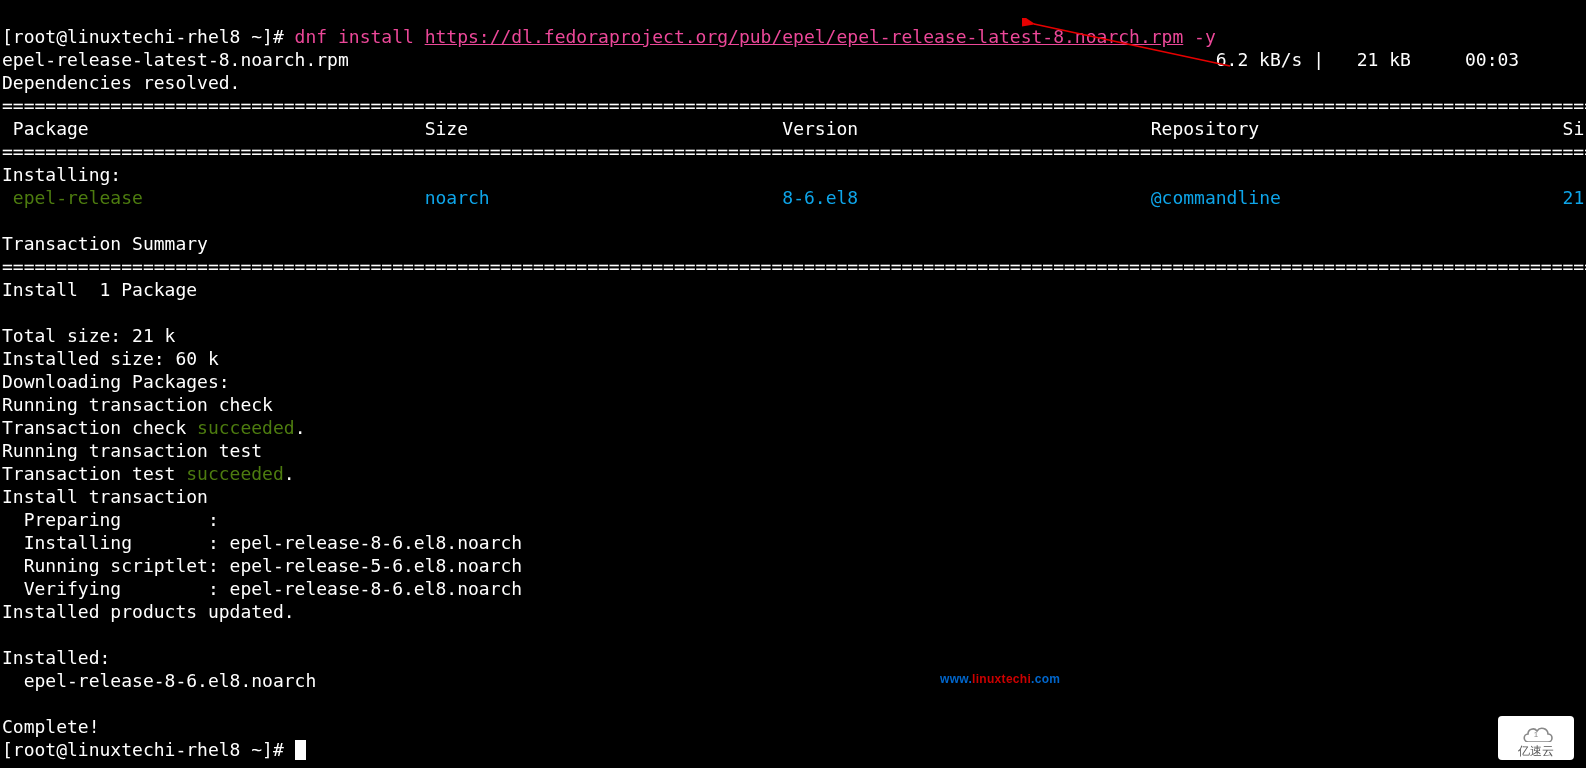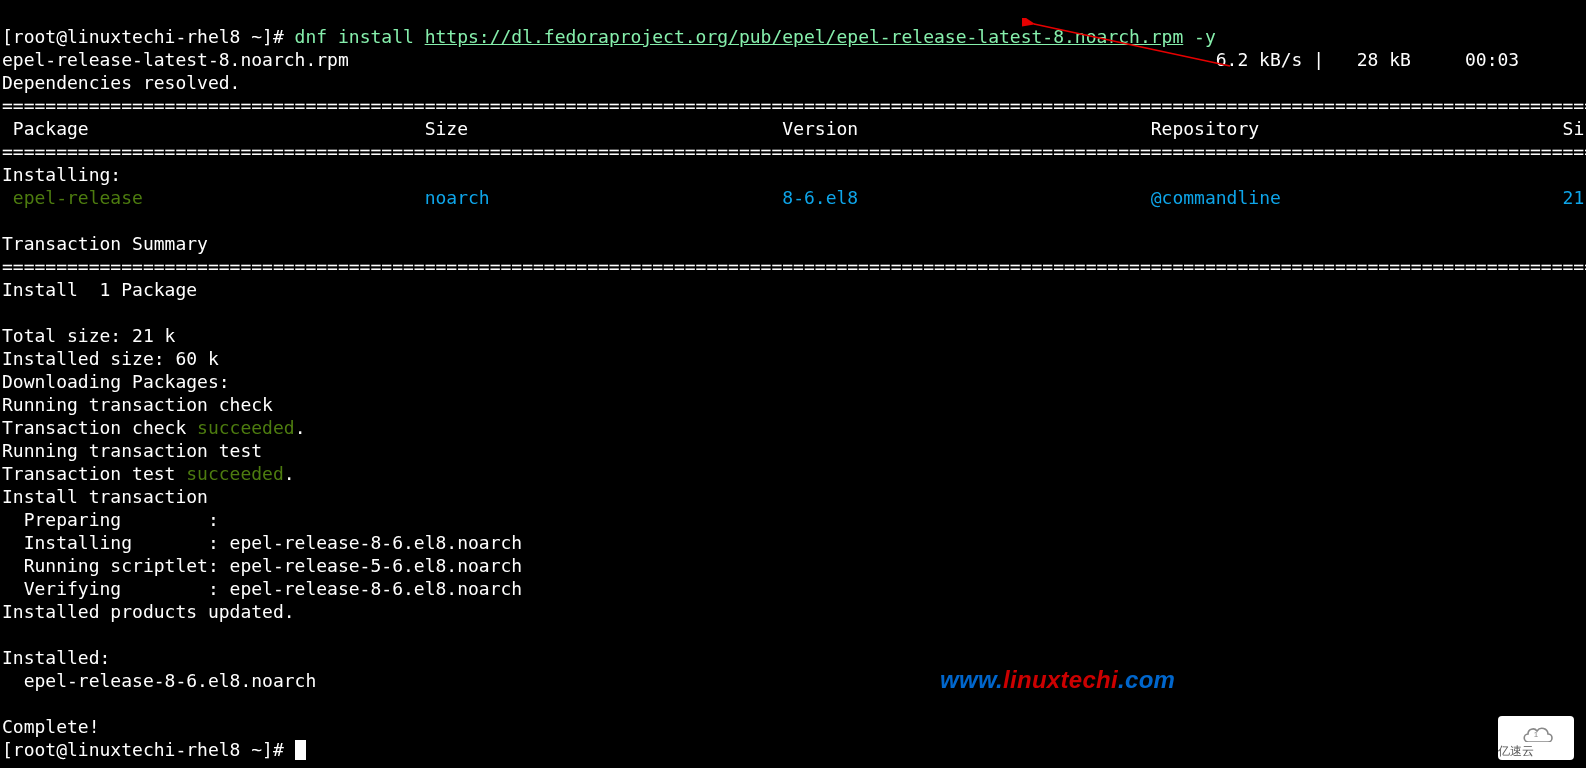"dnf install" .yellow { color: #86efac -> #ec4899 }
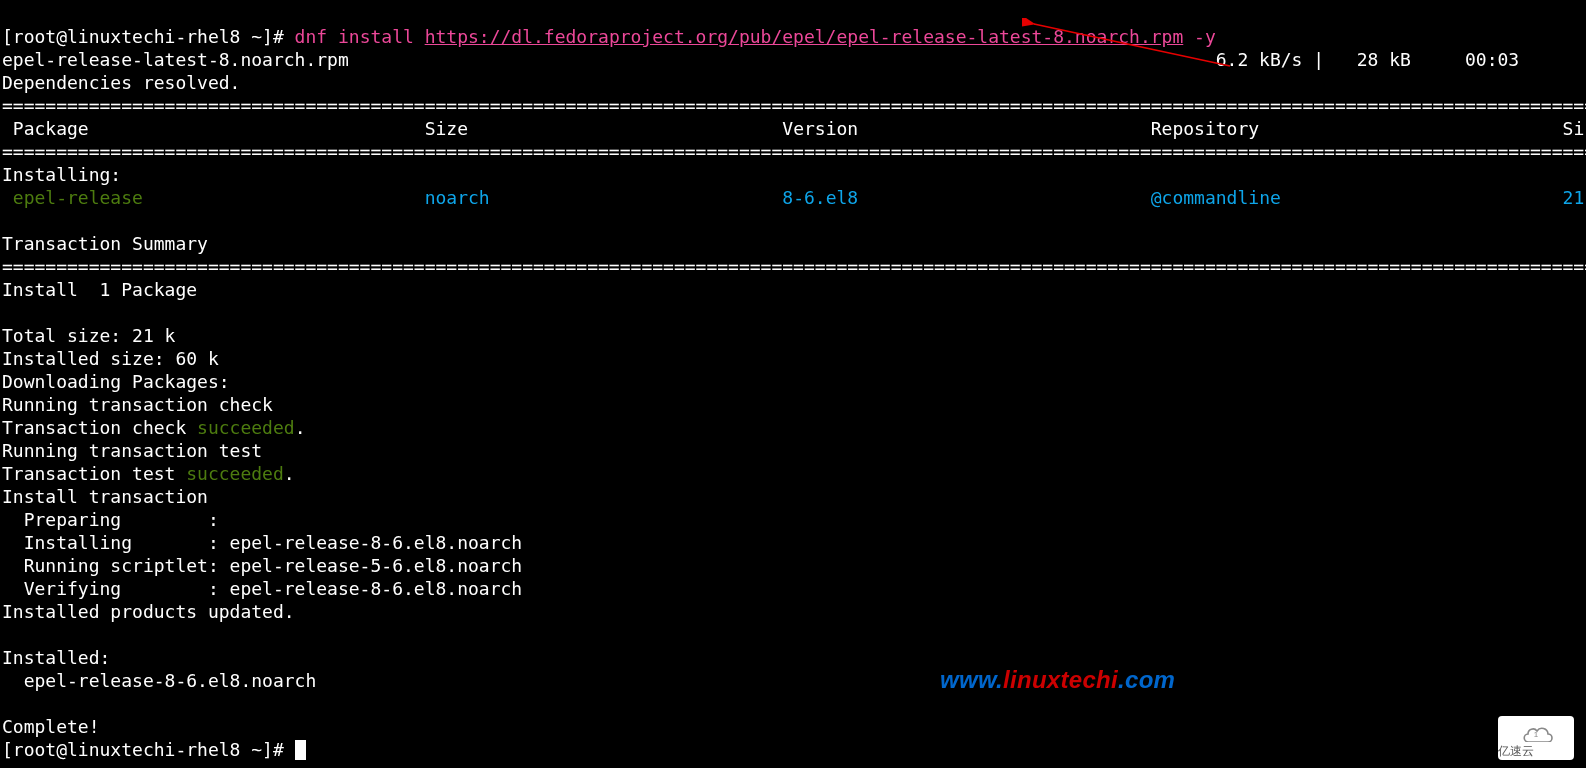"28 kB" span { text: 28 -> 21 }
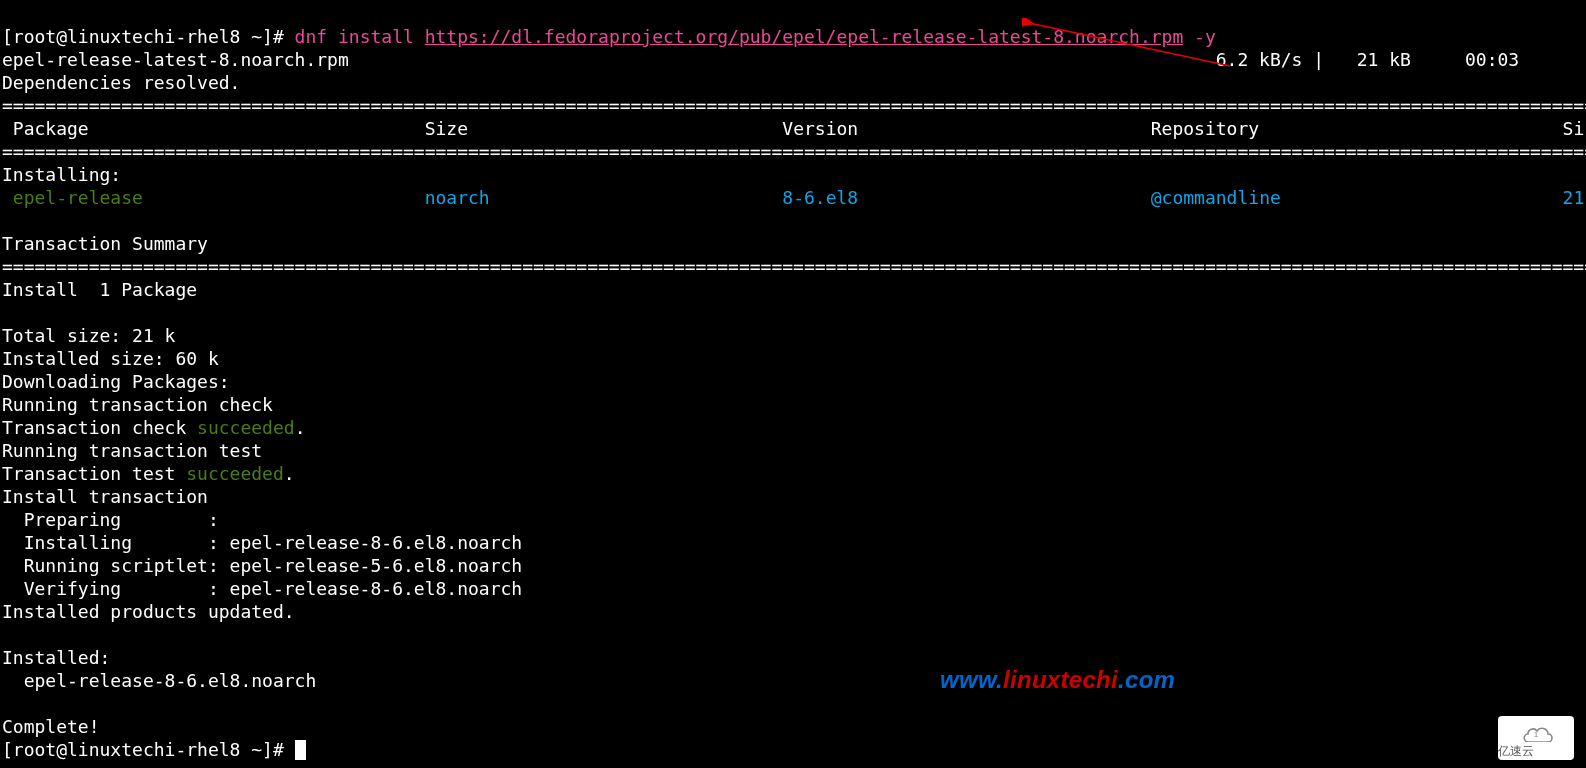"www.linuxtechi.com" .watermark { font-size: 24px -> 12px; font-style: italic -> none }
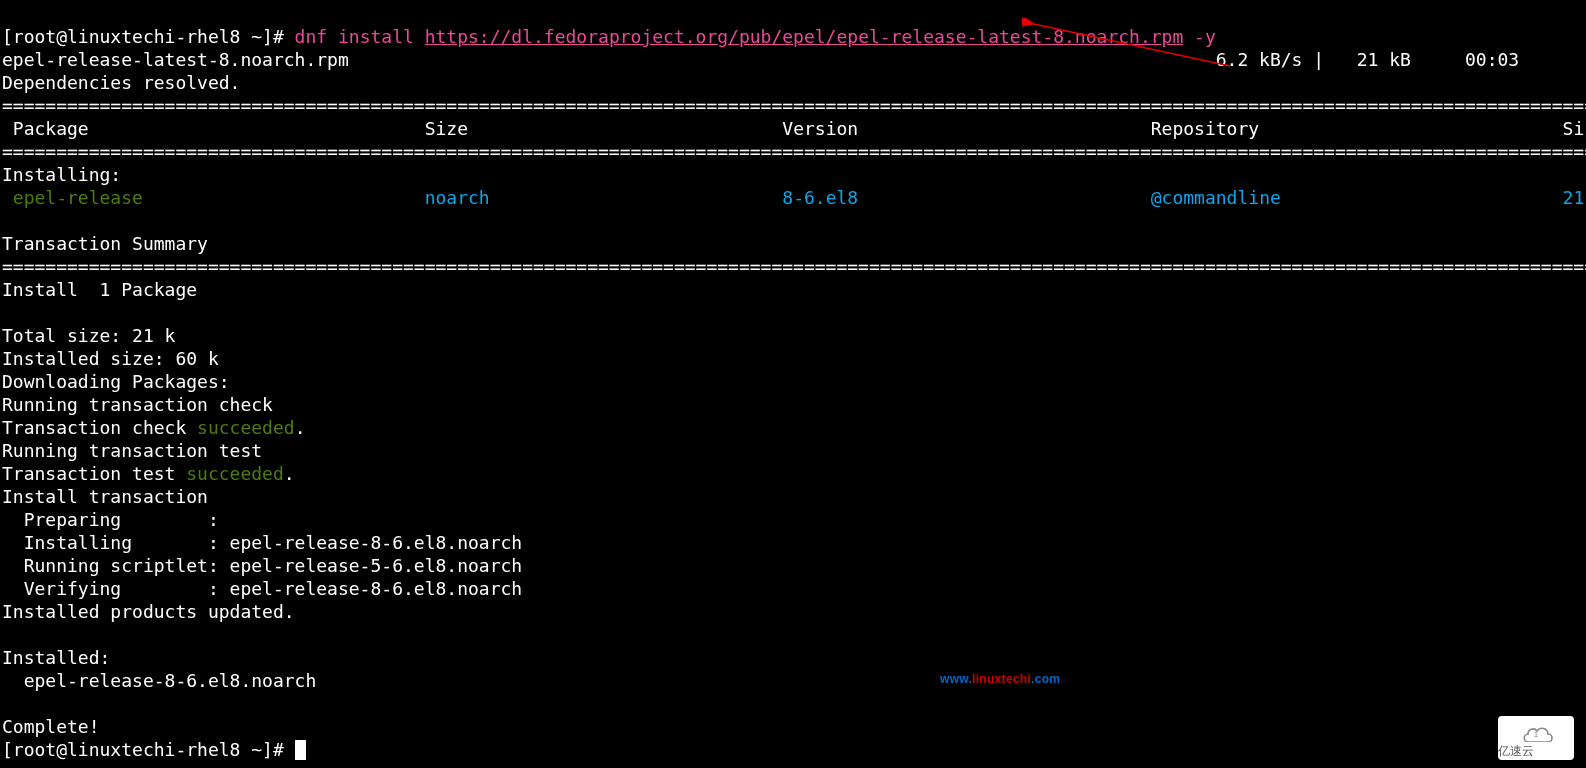"亿速云" .logo-text { text-align: none -> center }
